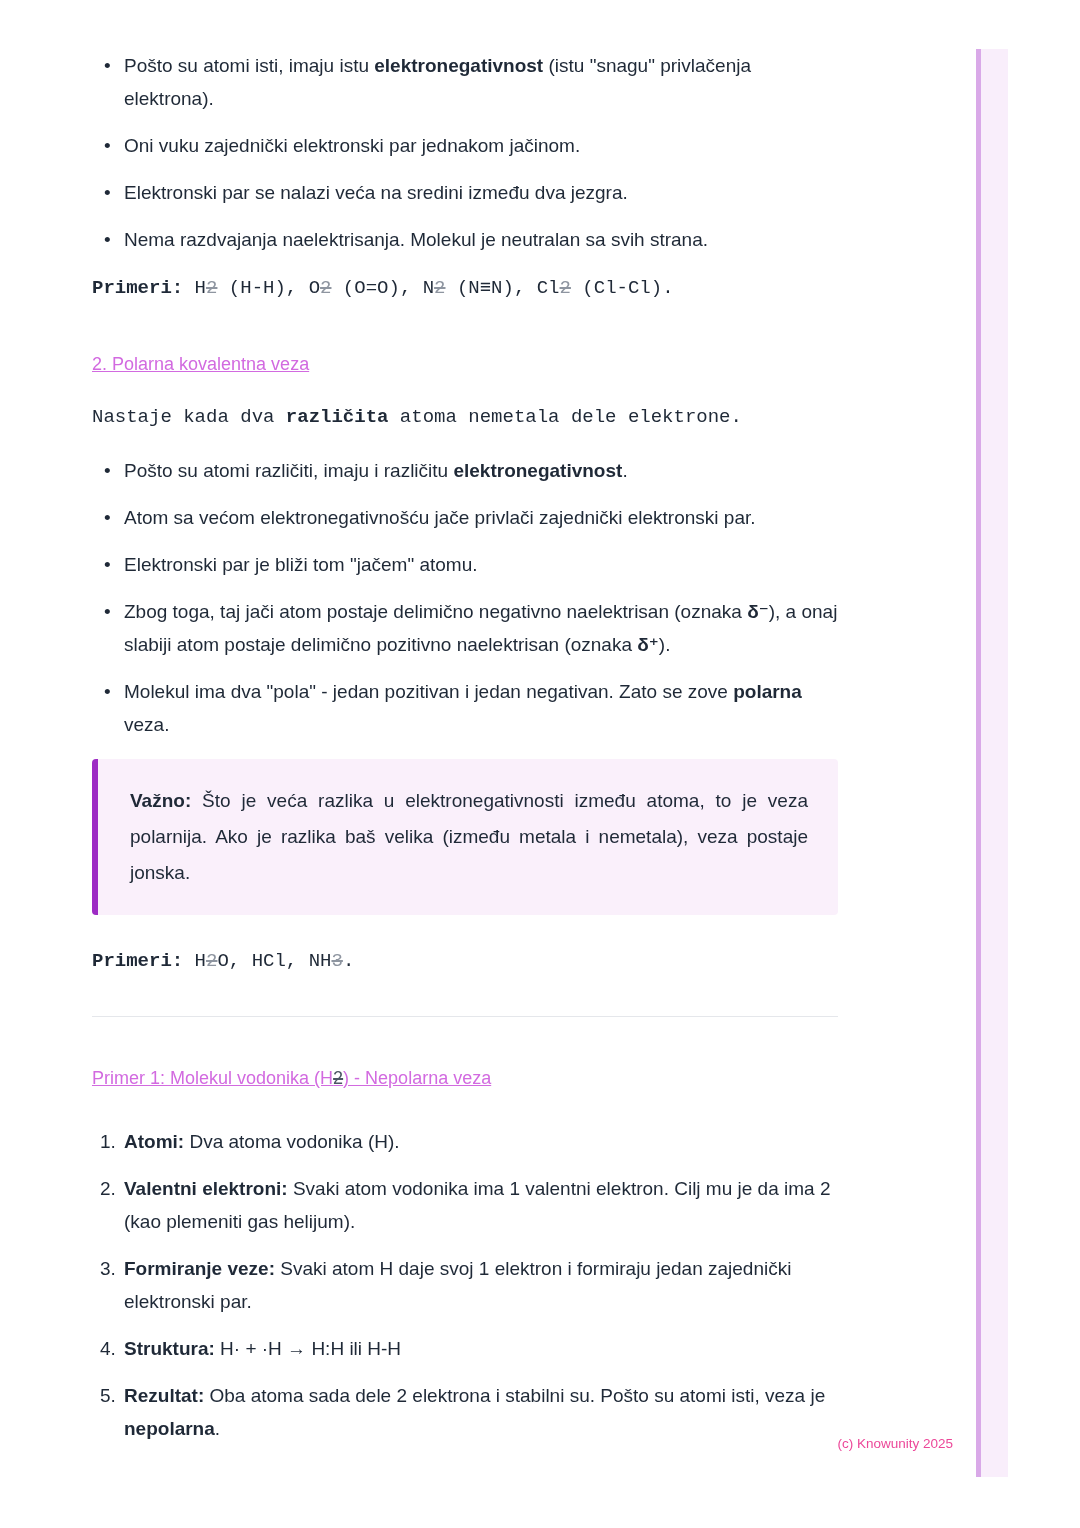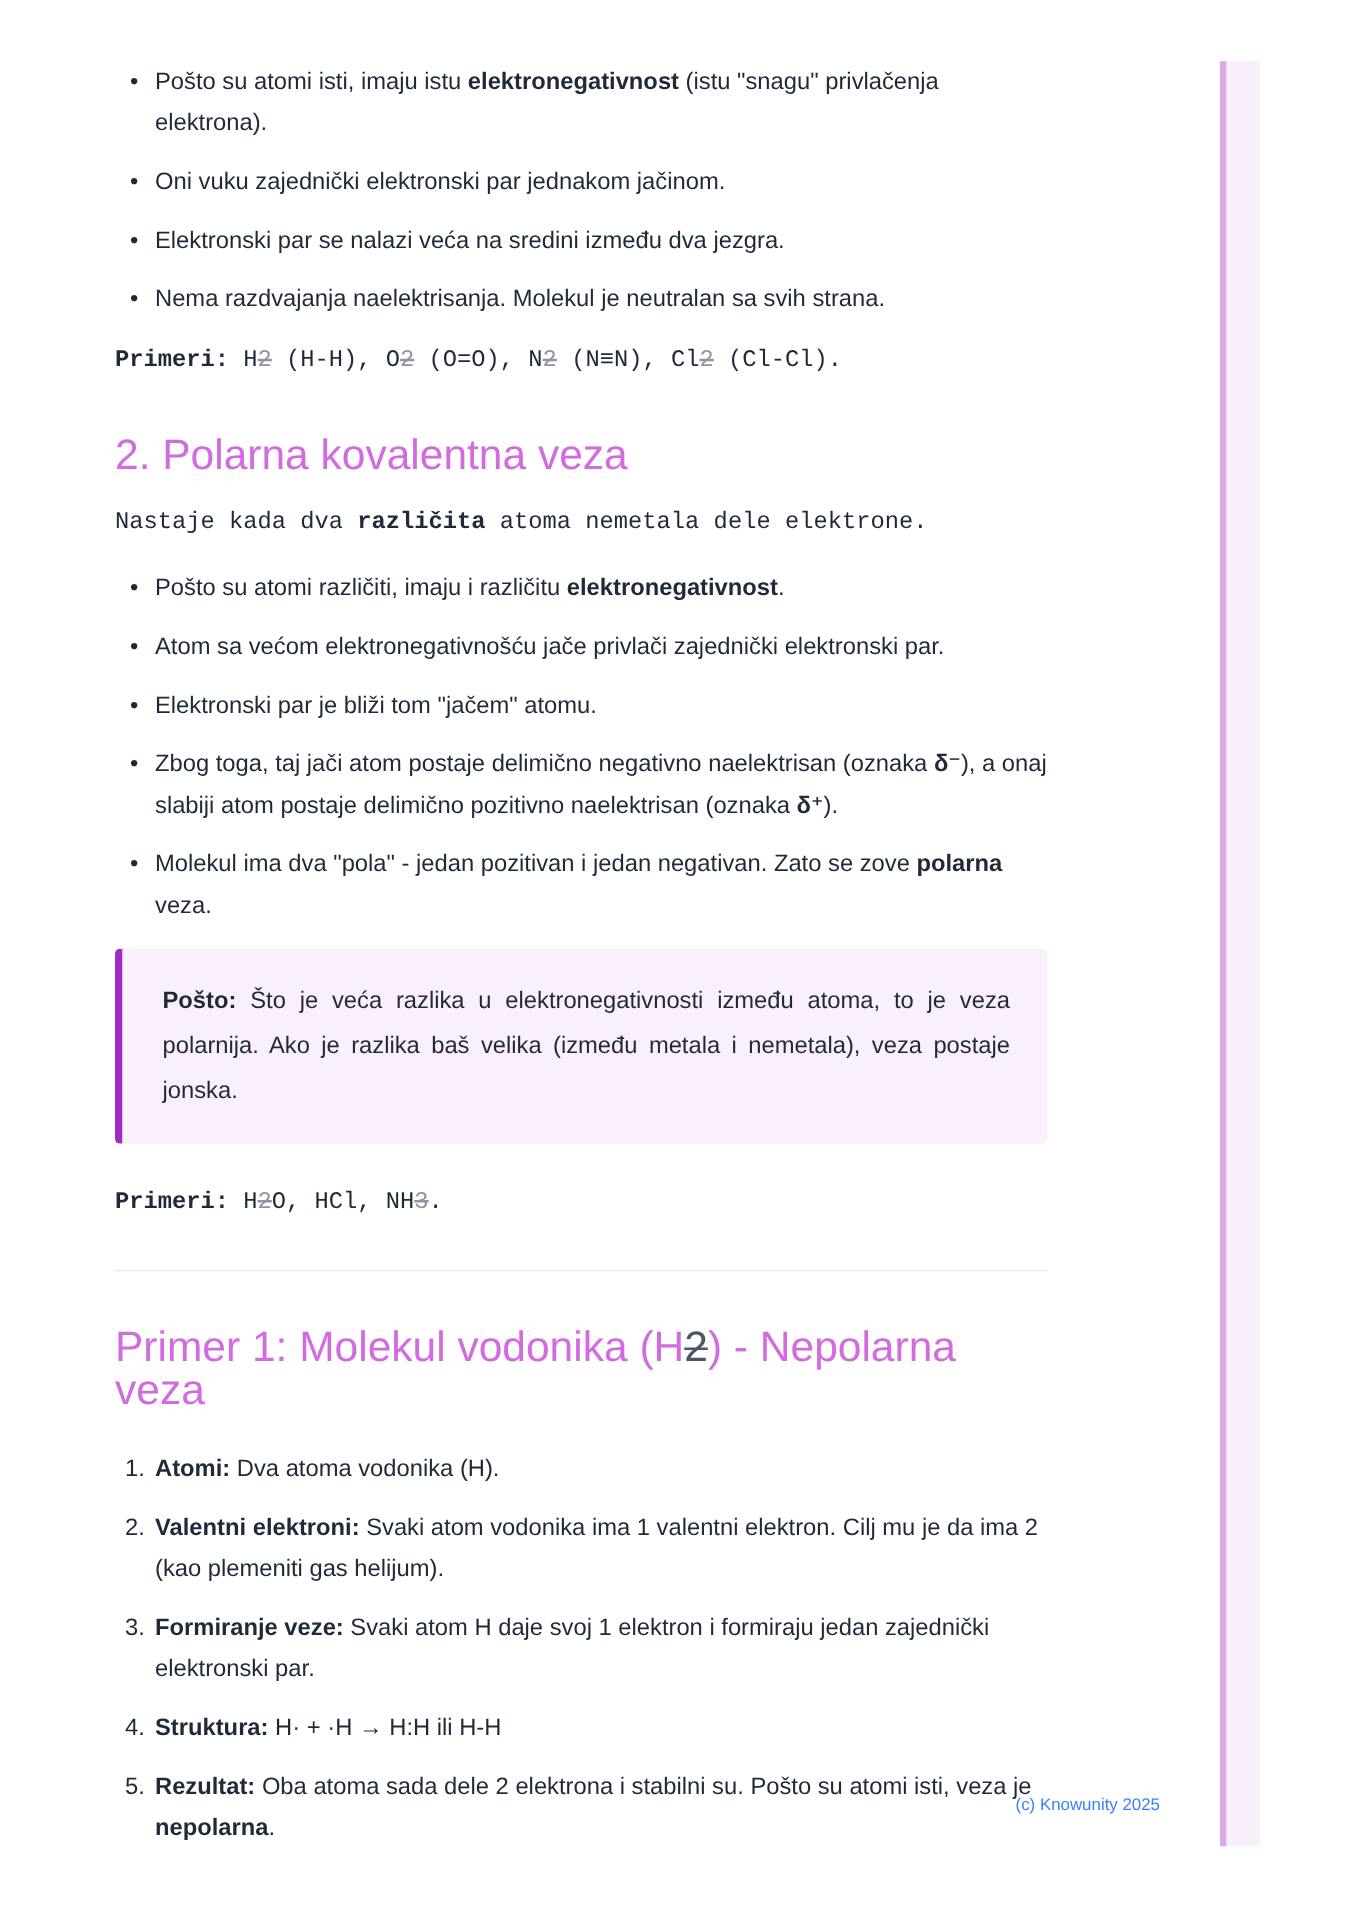"2. Polarna kovalentna veza" h3.h3 { font-size: 34px -> 18px; text-decoration: none -> underline }
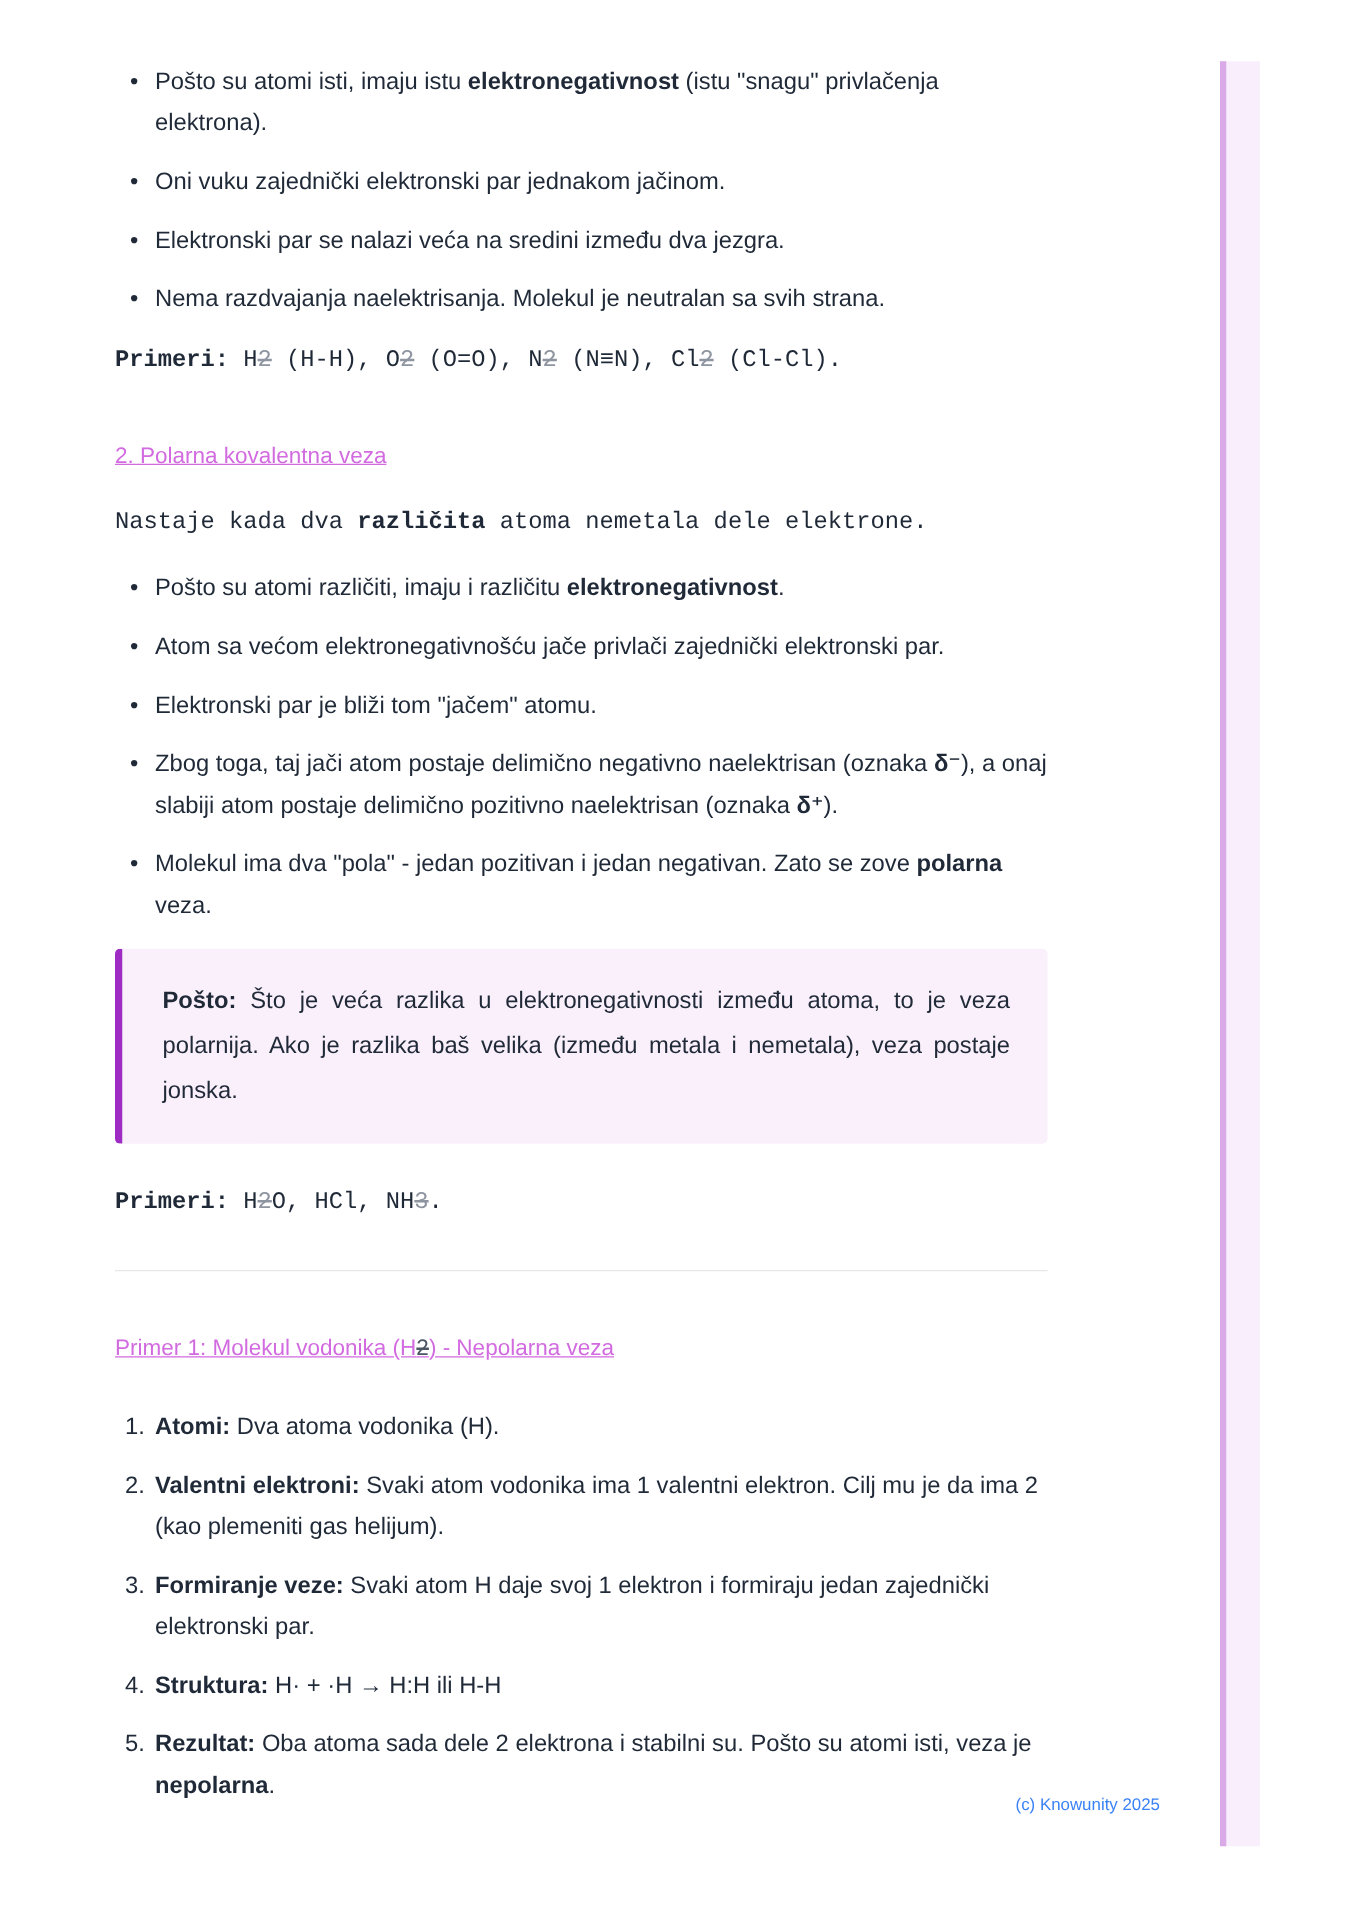"Pošto:" strong { text: Pošto -> Važno }
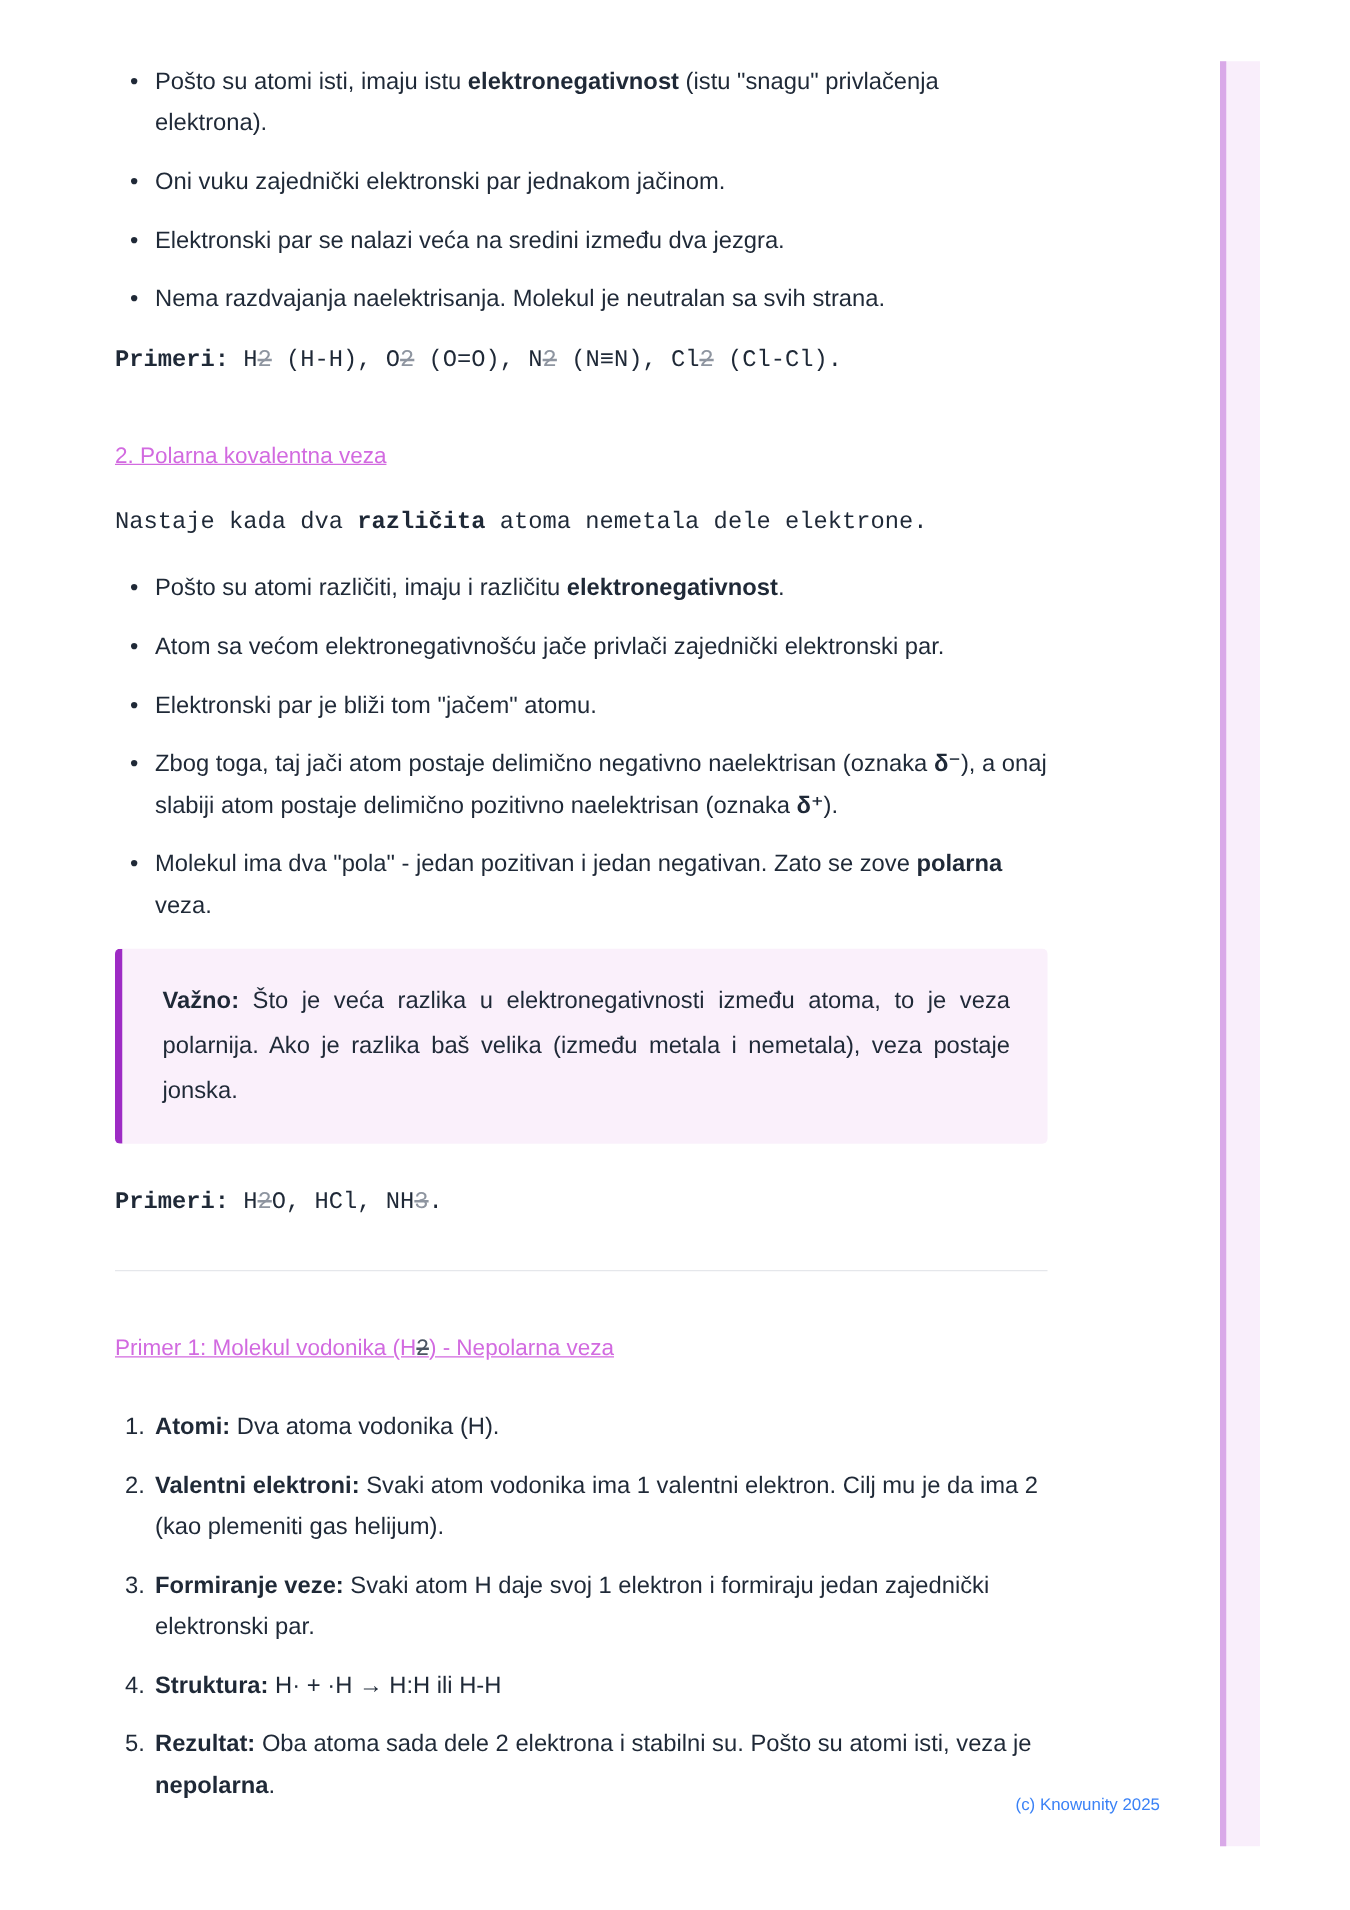"(c) Knowunity 2025" .watermark { color: #3b82f6 -> #ec4899; right: 80px -> 55px }
